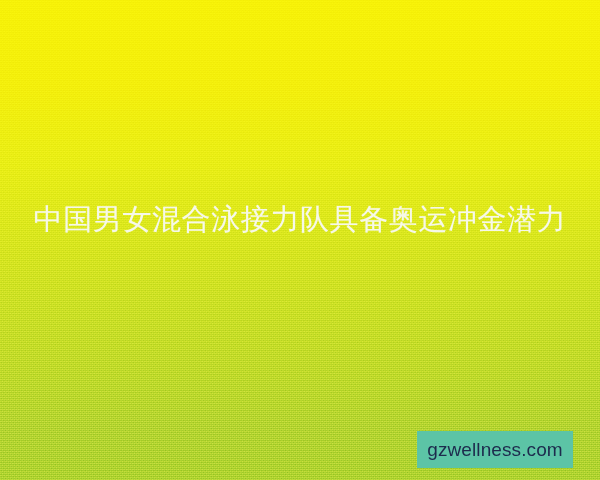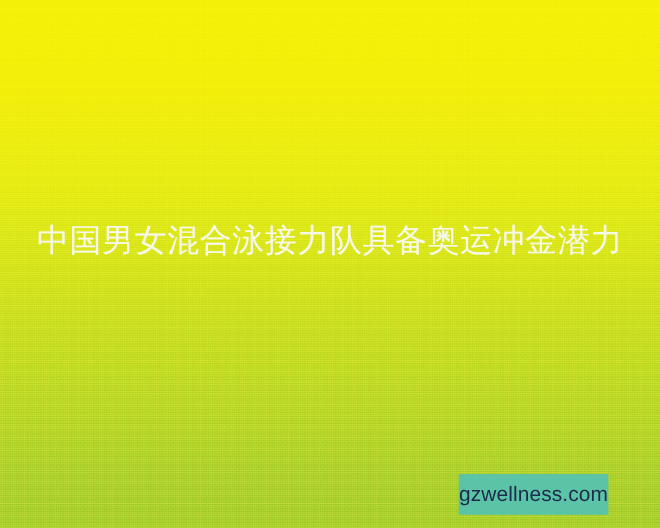"gzwellness.com" .watermark { width: 136px -> 156px }
